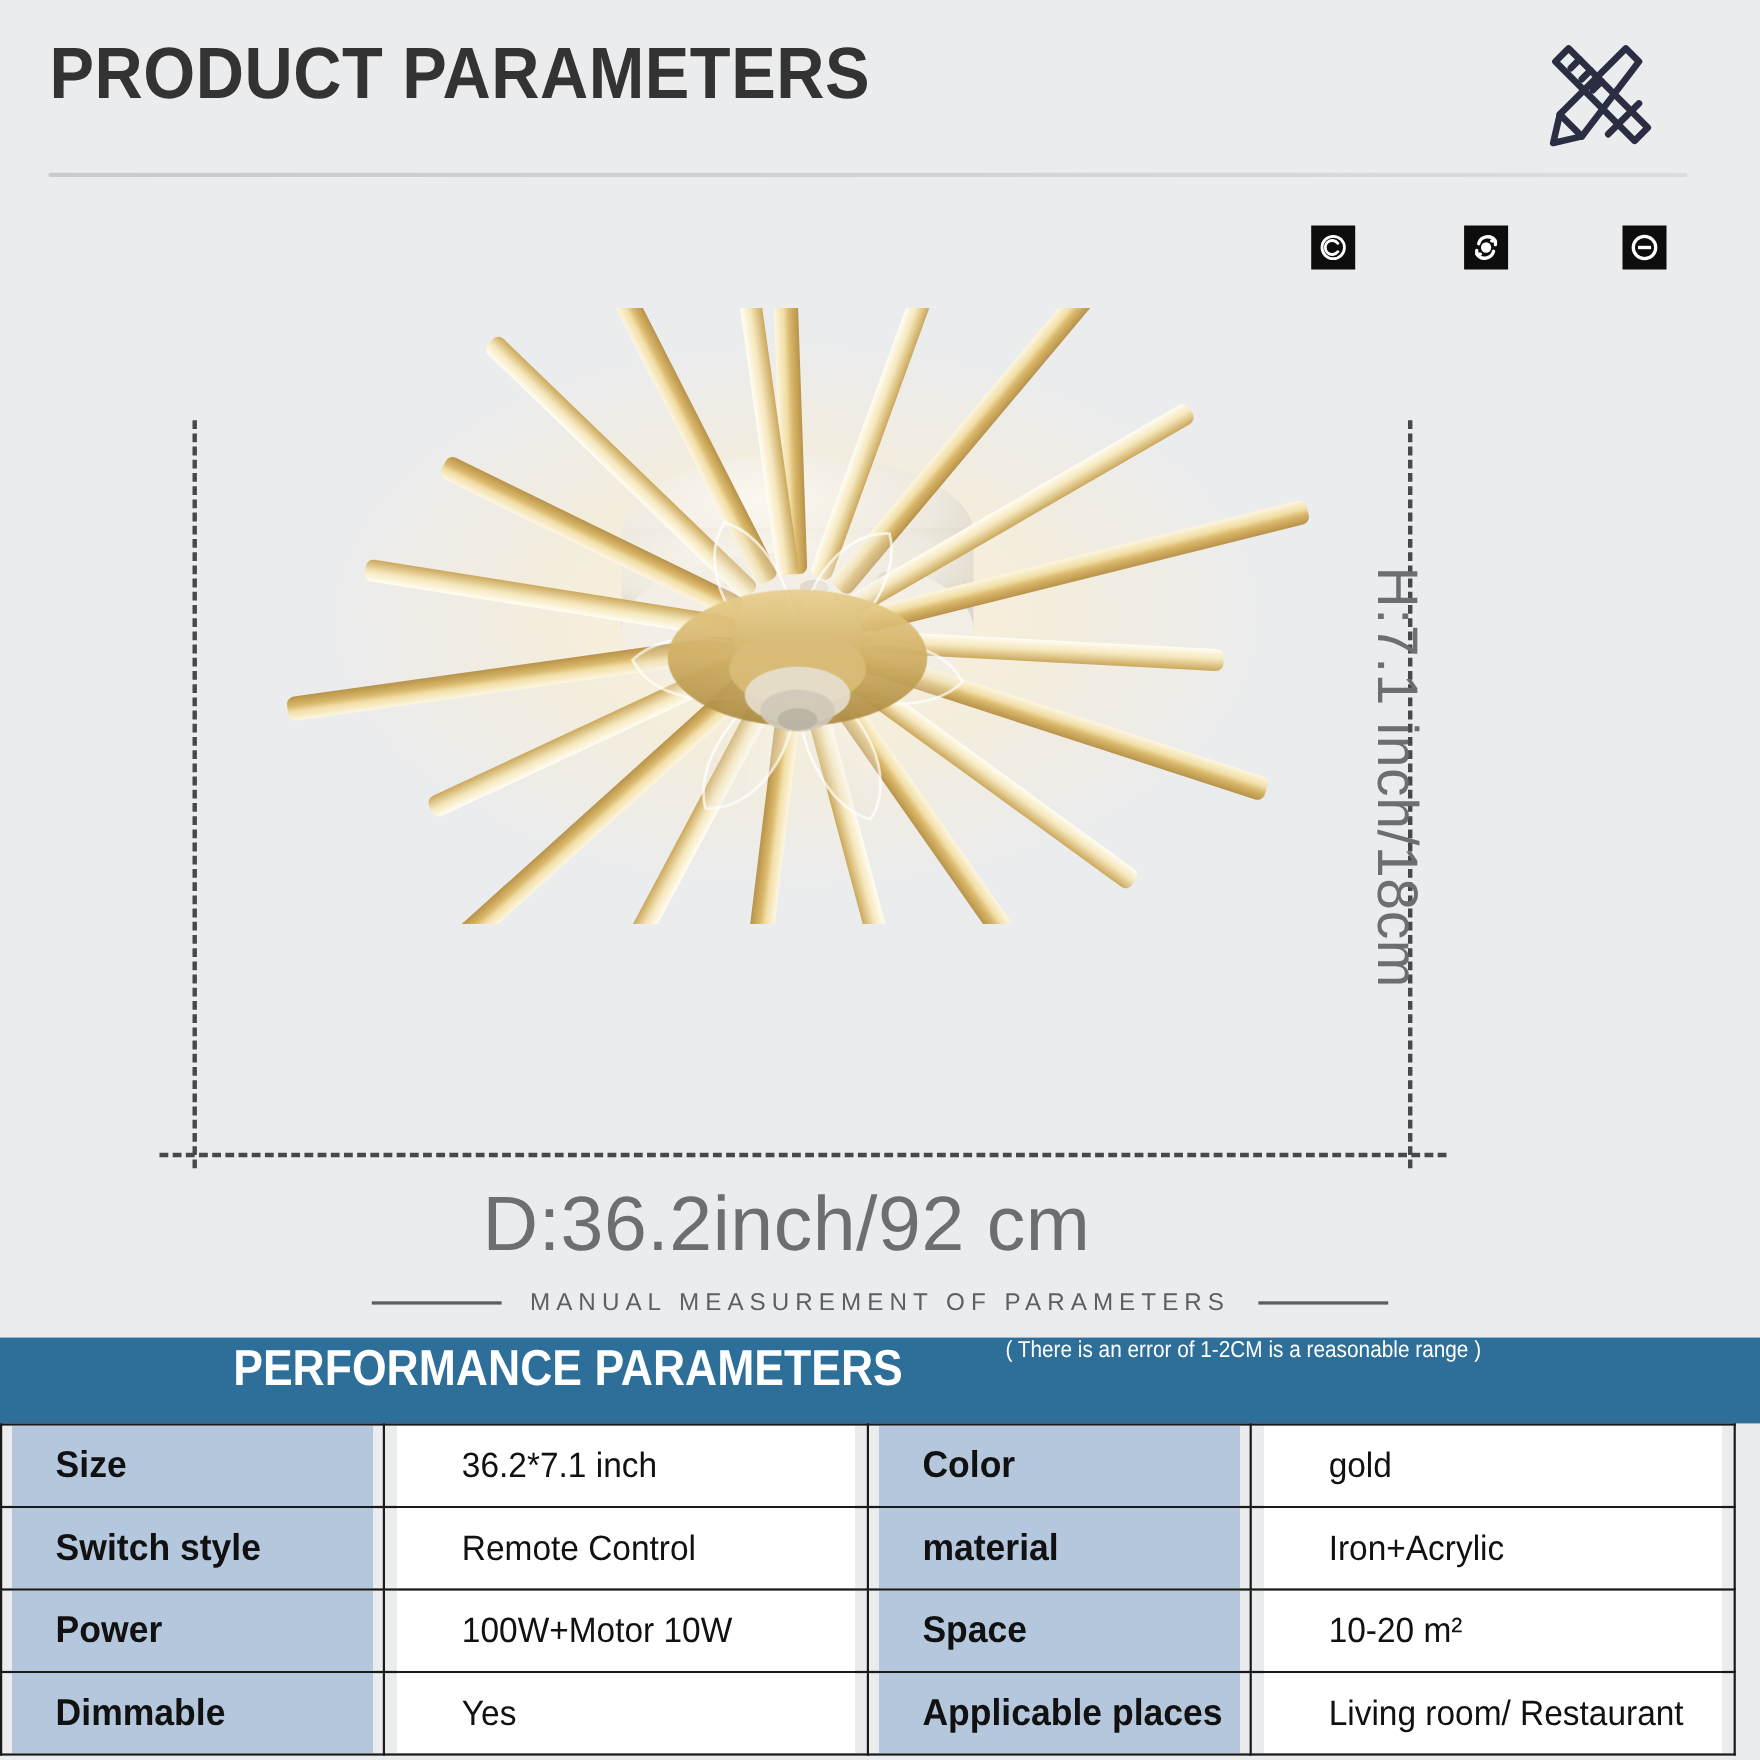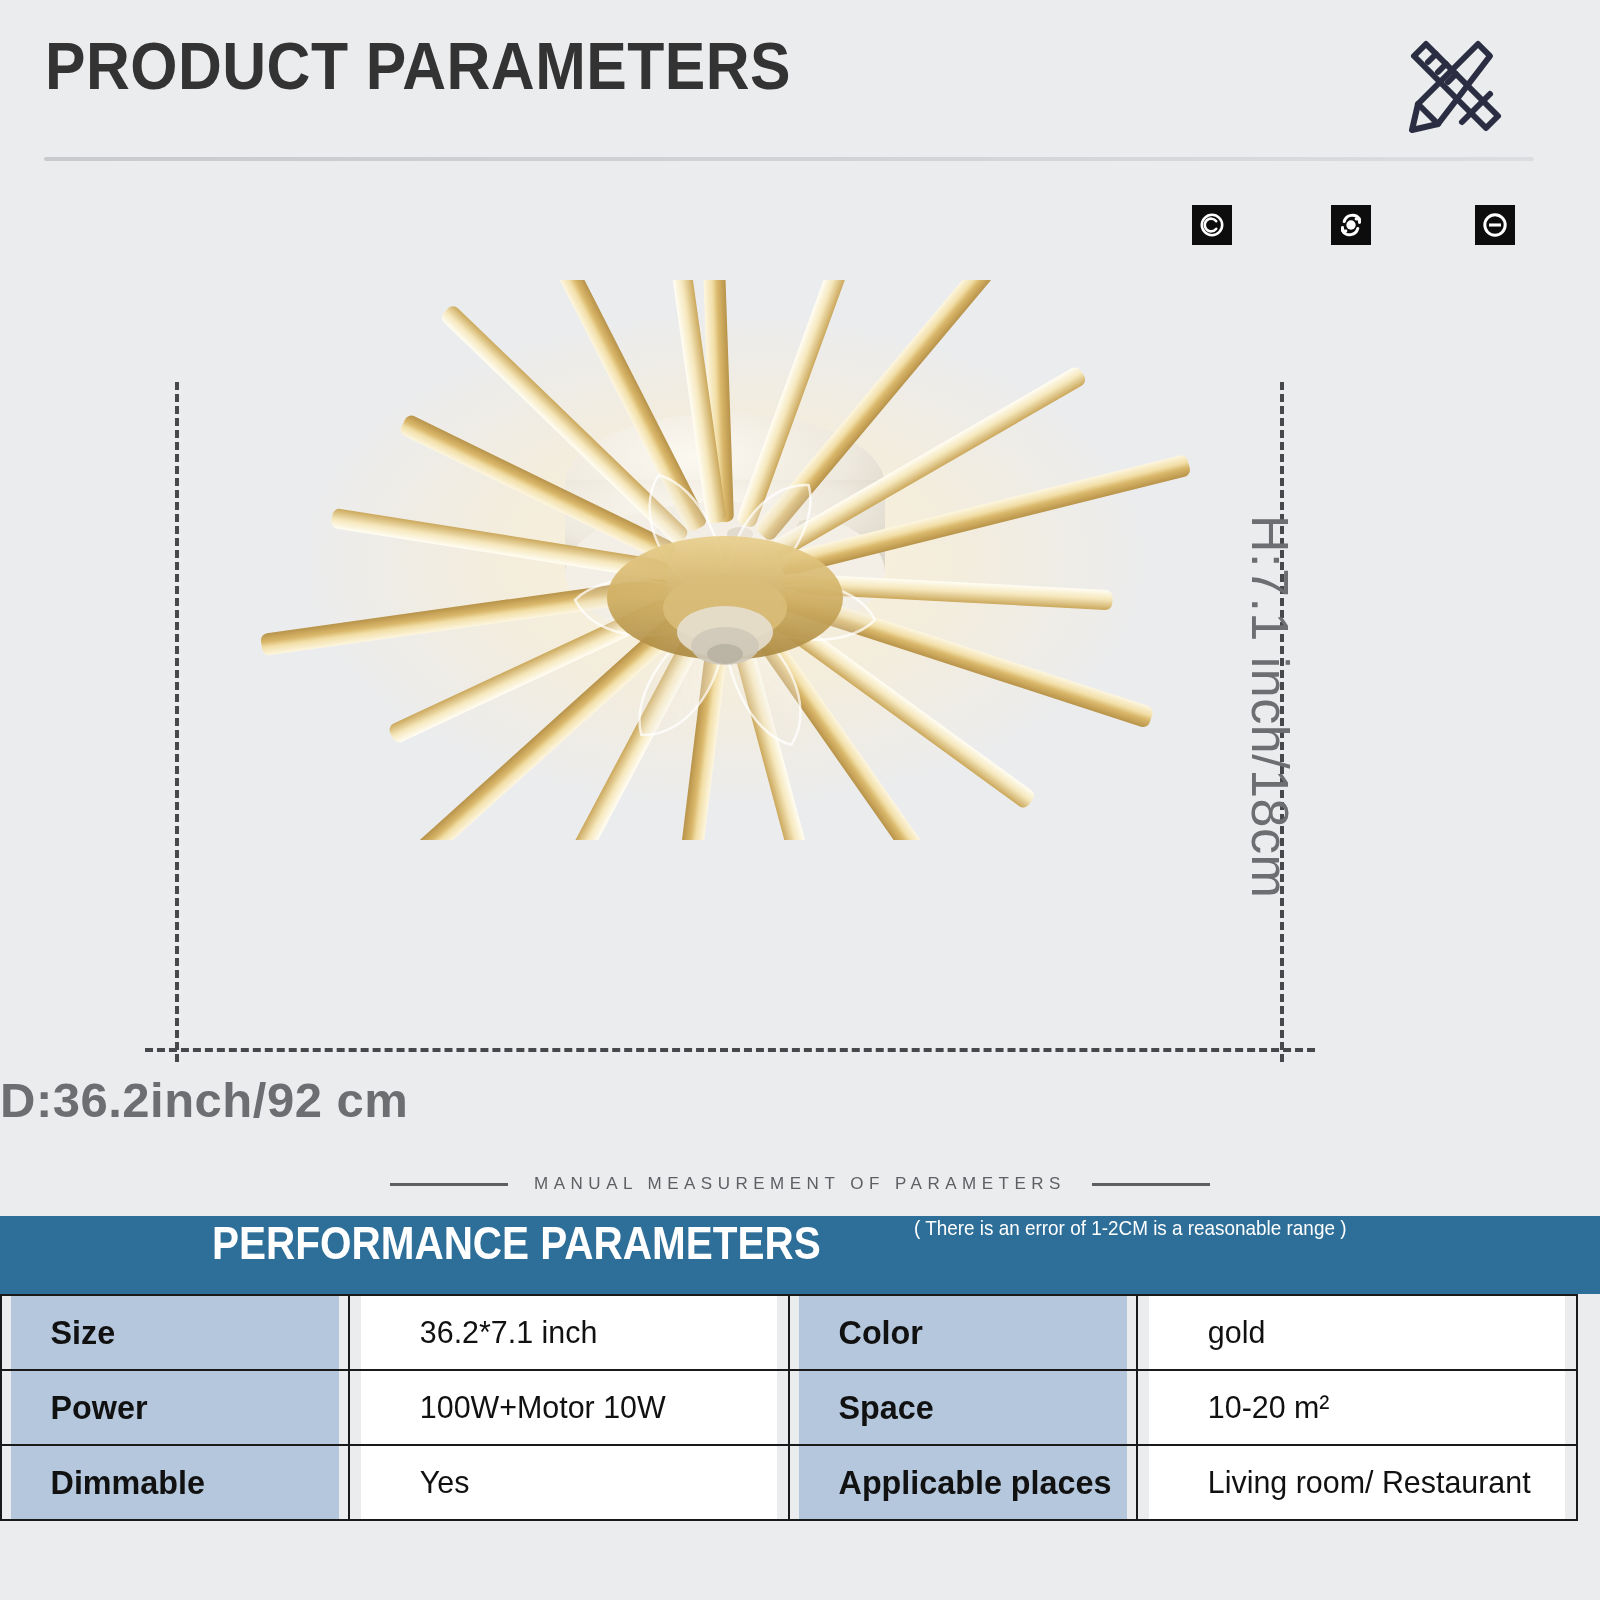"D:36.2inch/92 cm" #diameter-label { font-size: 49px -> 70px; font-weight: bold -> none; text-align: left -> center }
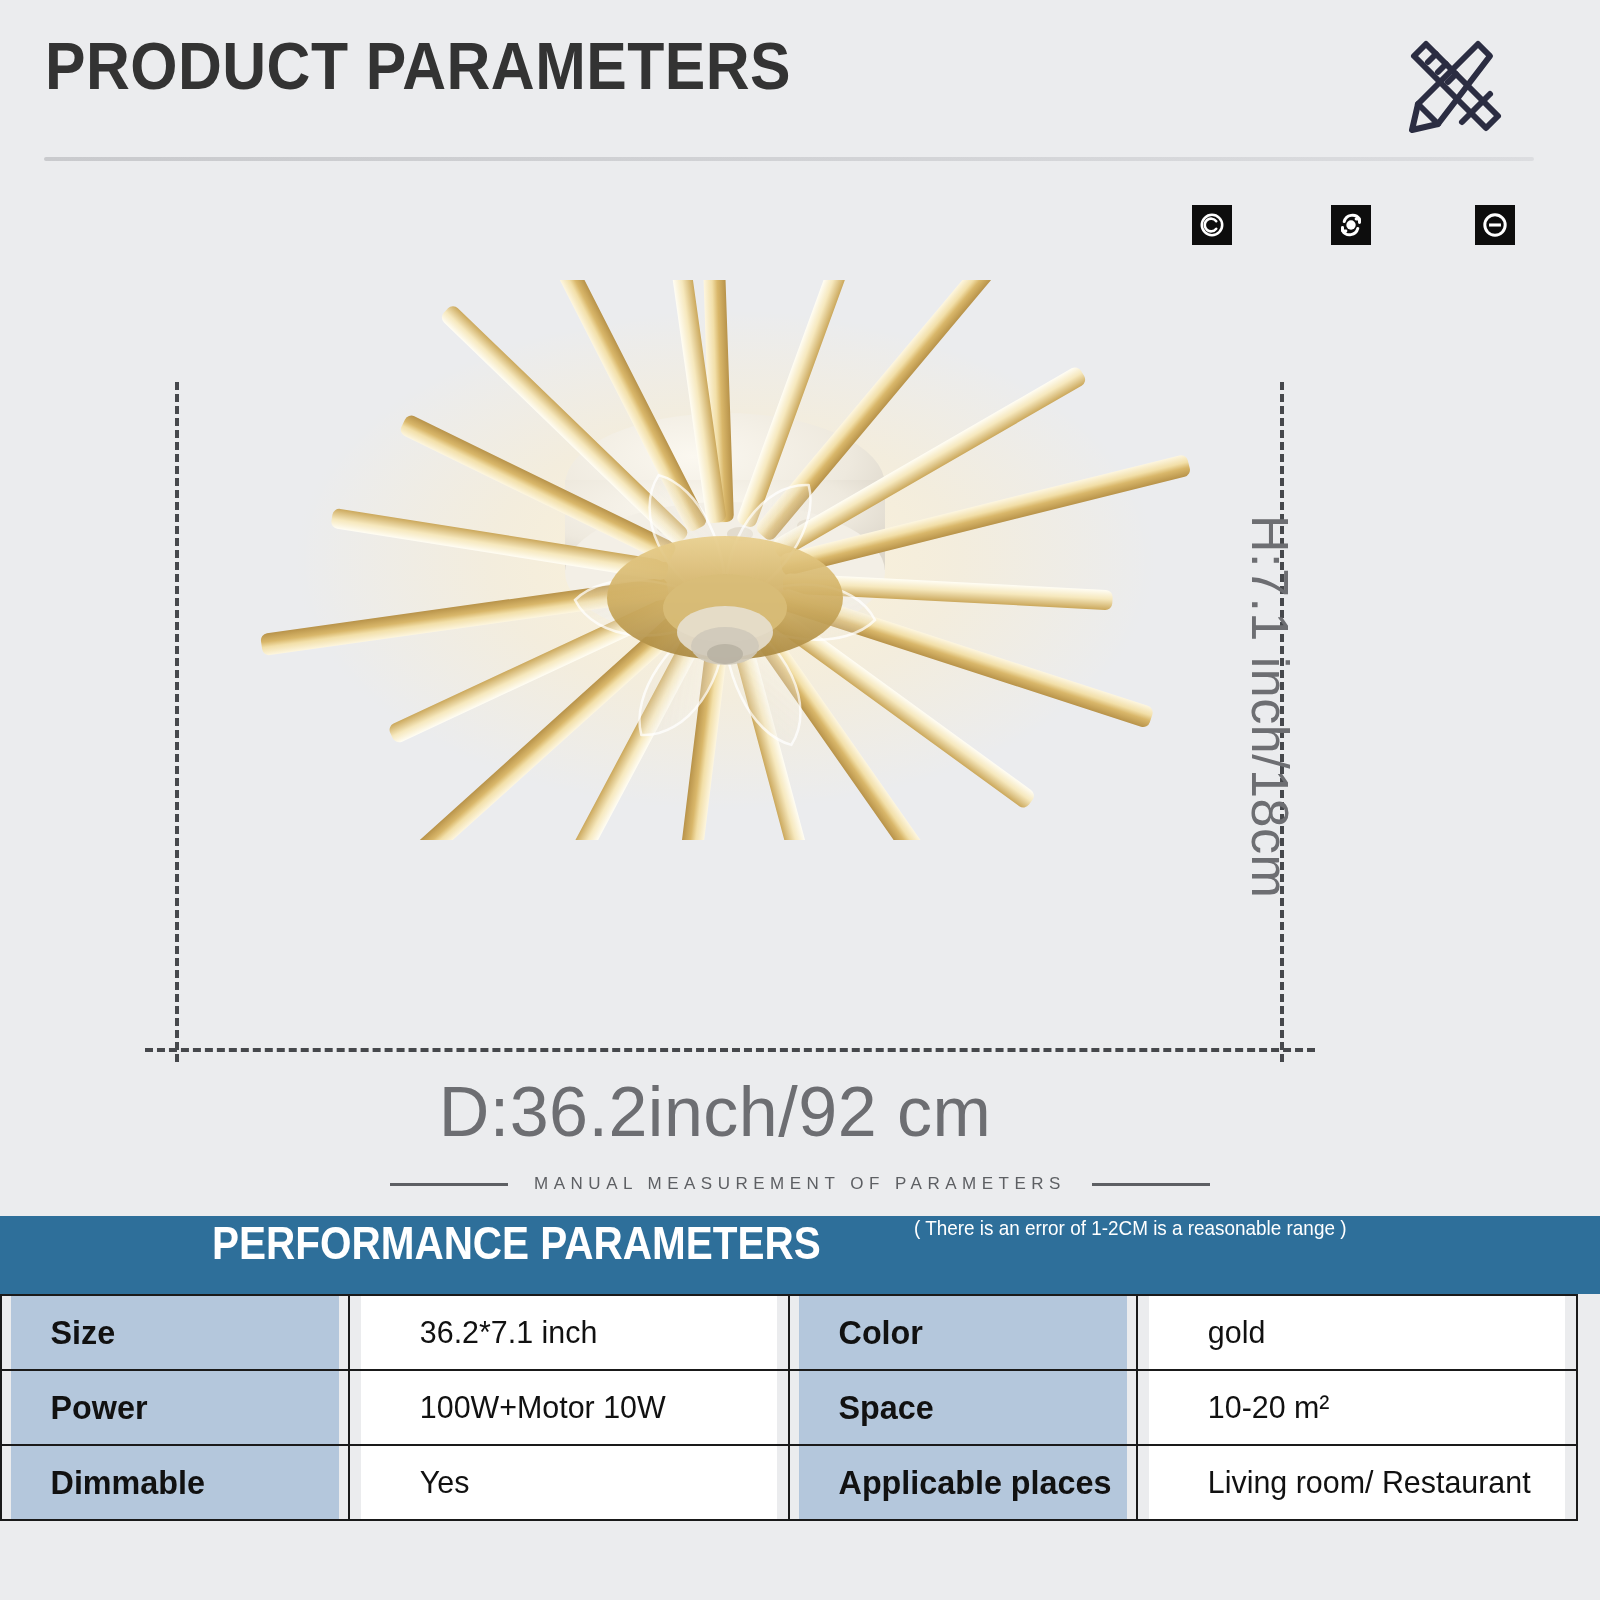"MANUAL MEASUREMENT OF PARAMETERS" #manual-text { font-size: 17px -> 22px }
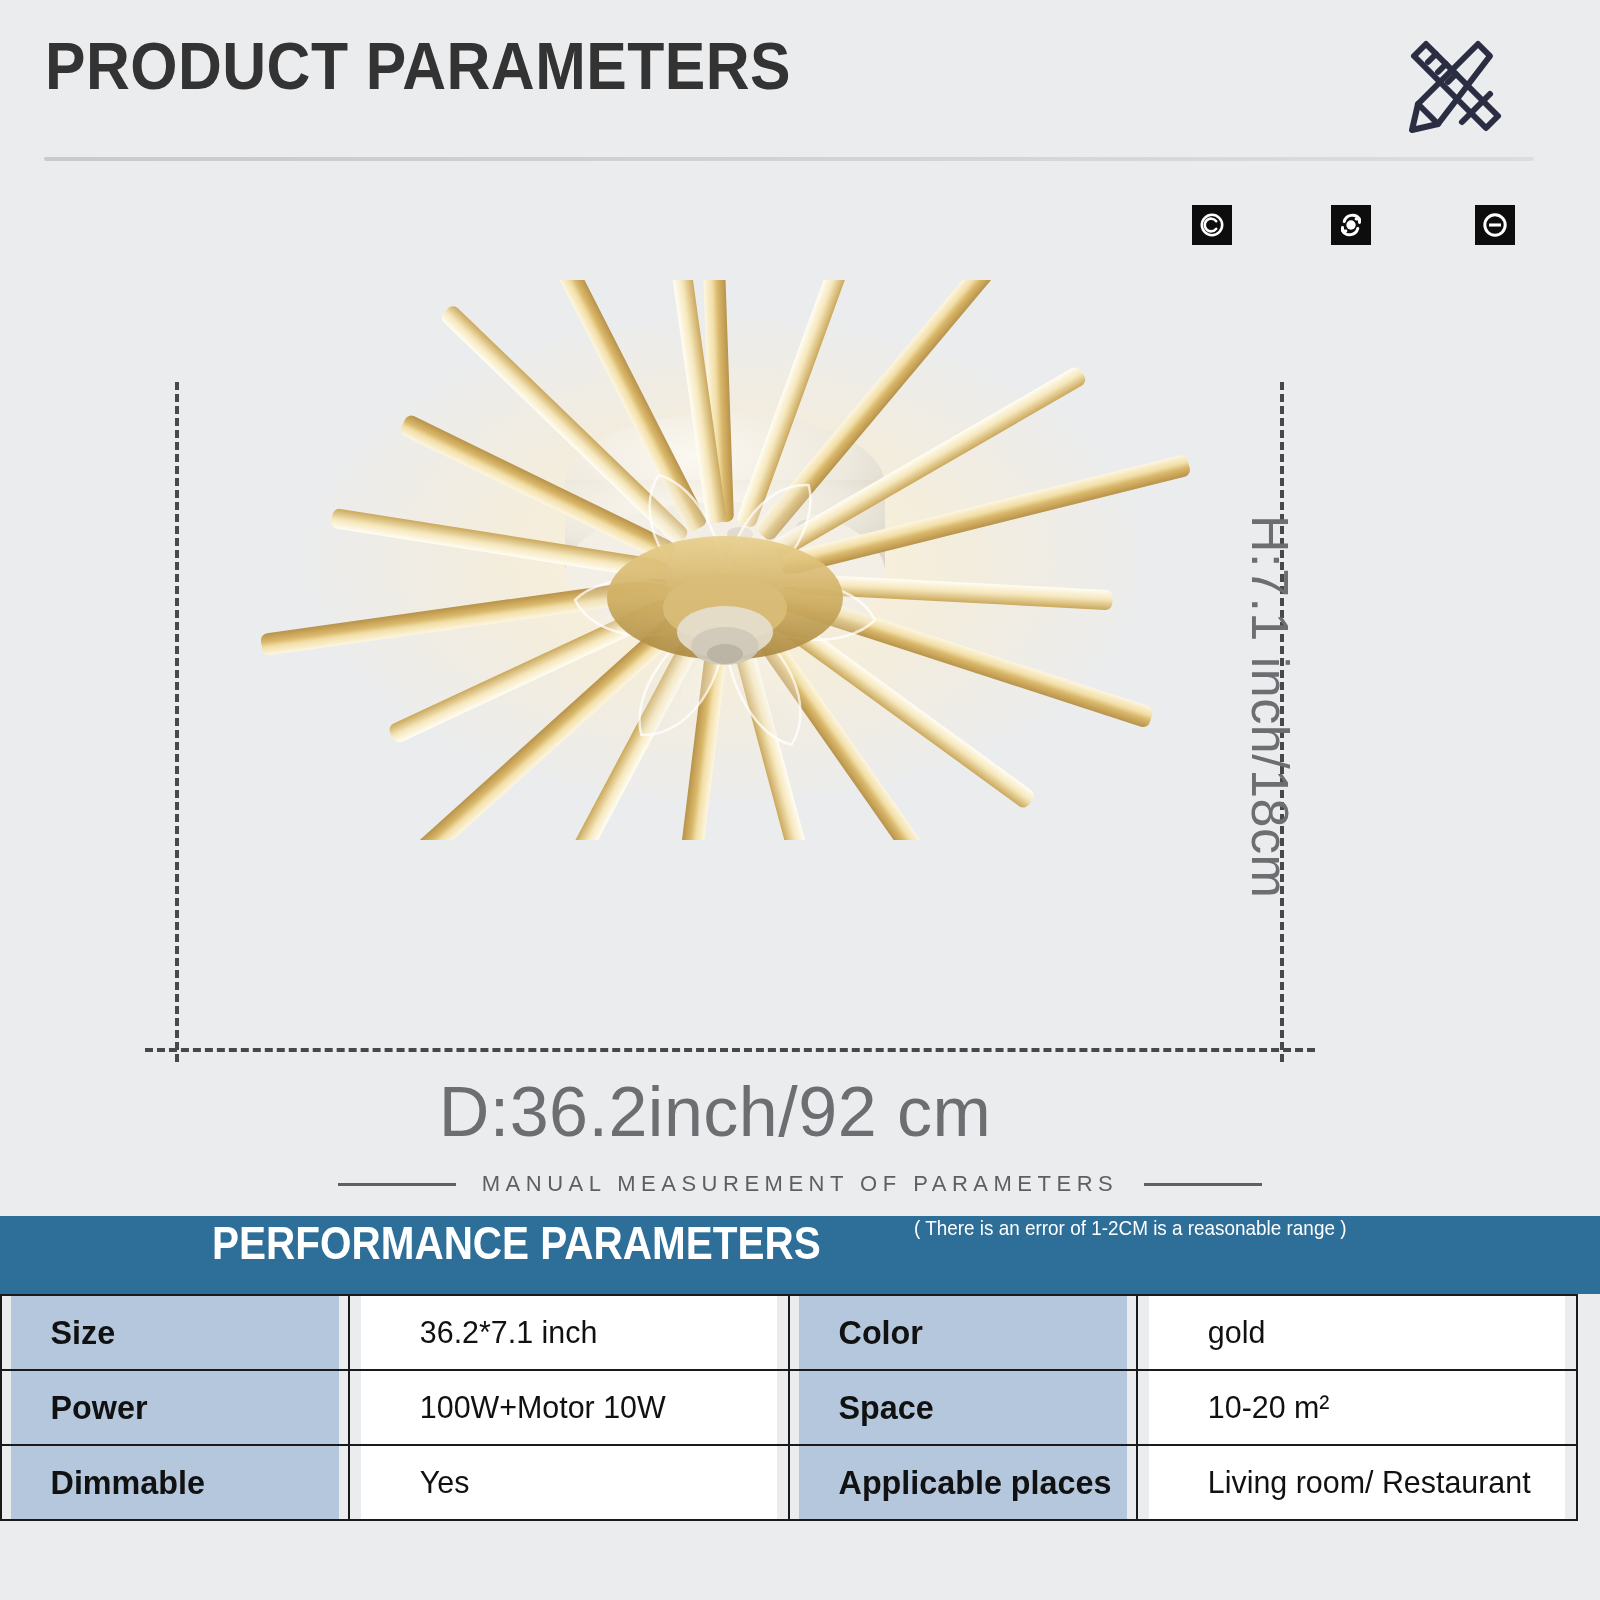"Switch style" tr { html: none -> <tr> <td>Switch style</td> <td>Remote Control</td> <td>material</td> <td>Iron+Acrylic</td> </tr> }
